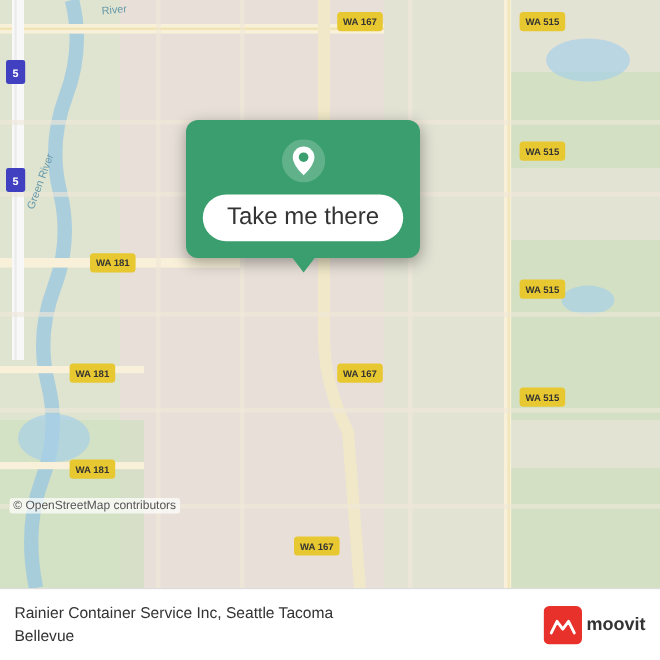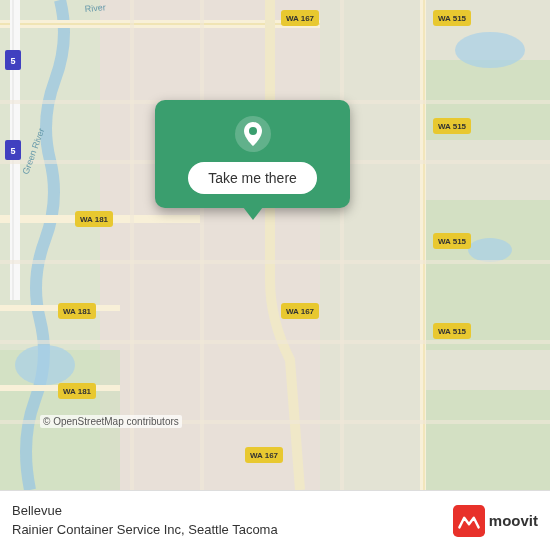"Take me there" #take-me-there-btn { font-size: 14px -> 20px }
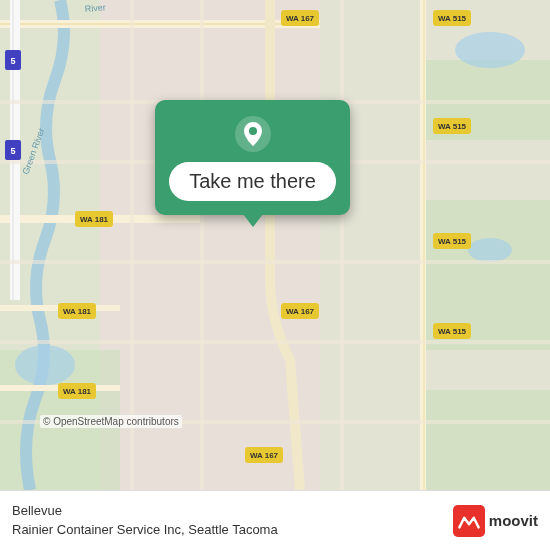"© OpenStreetMap contributors" #copyright { margin-left: 32px -> none }
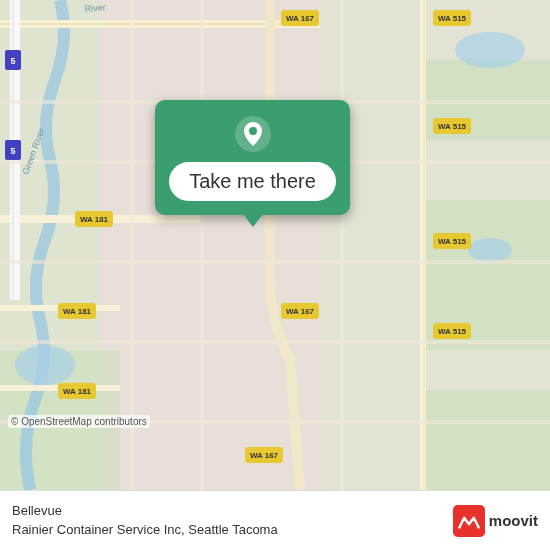"Bellevue" div { order: before "Rainier Container Service Inc, Seattle" -> after "Rainier Container Service Inc, Seattle" }
